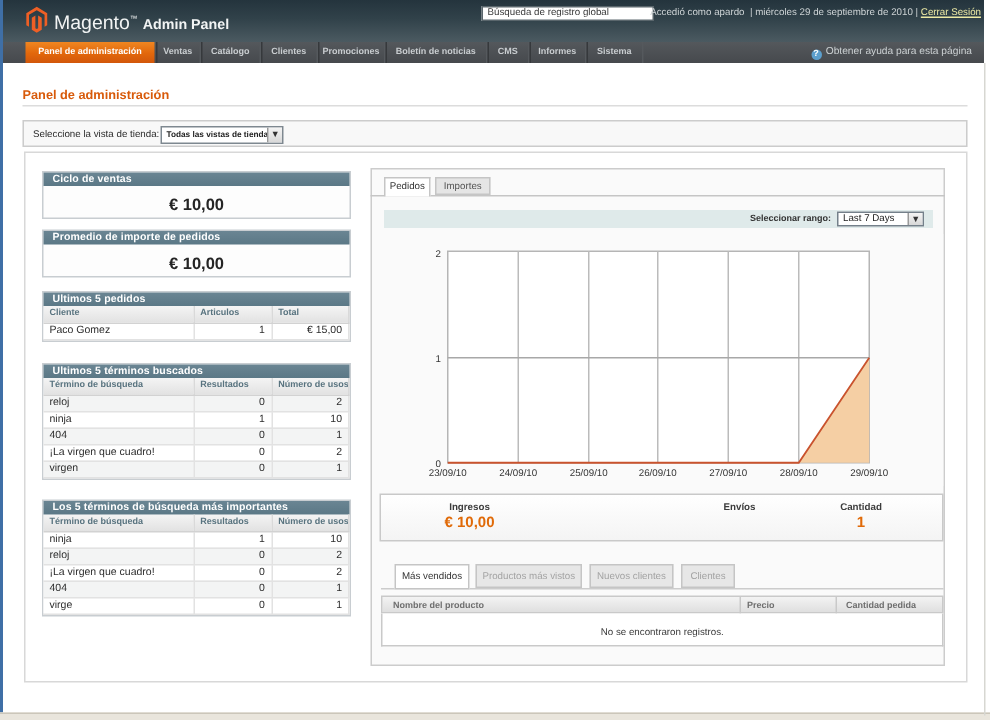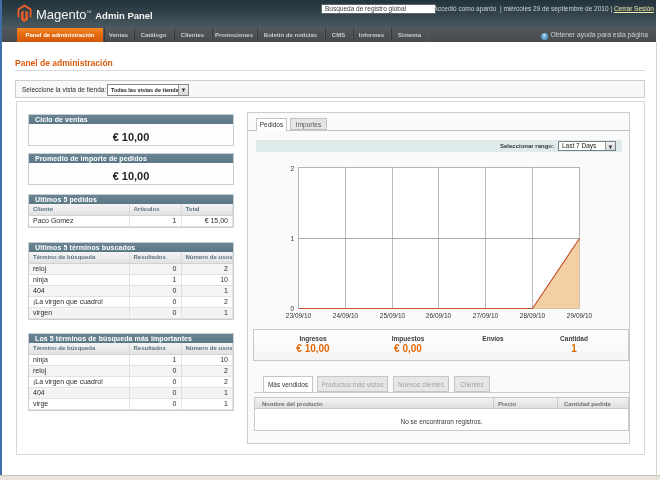"€ 0,00" div.cell { html: <div> <div>Impuestos</div> <div>€ 0,00</div> </div> -> none }
